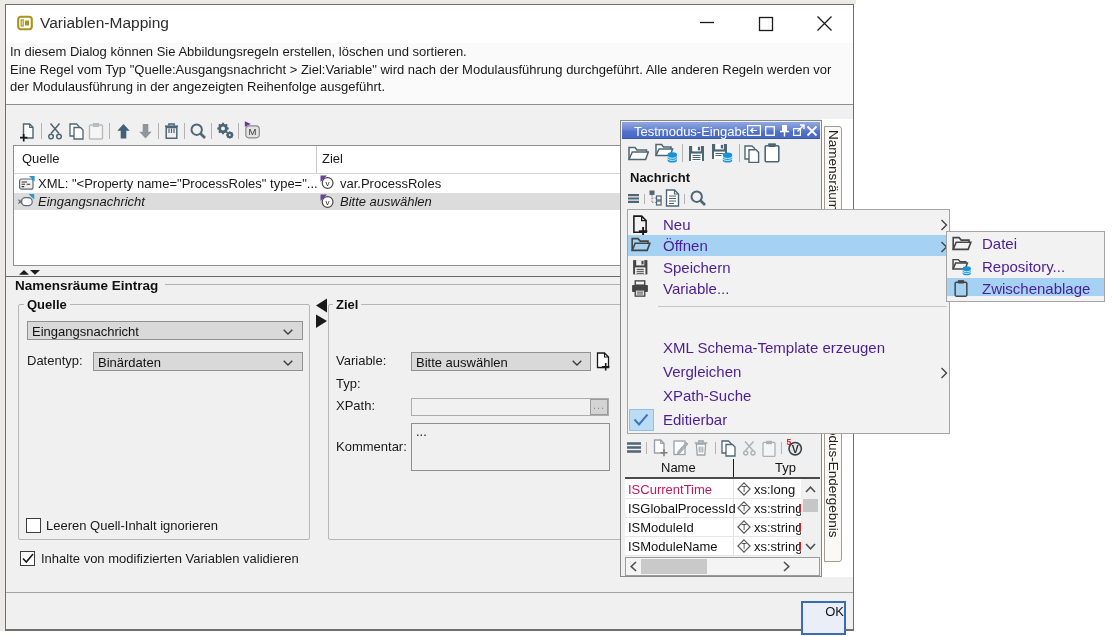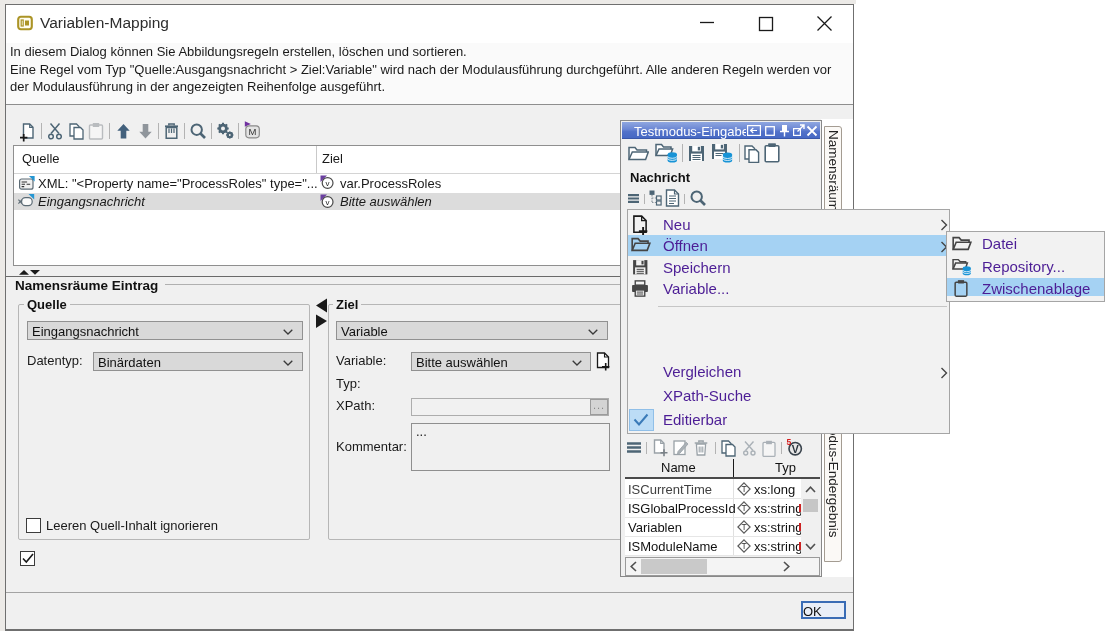"Variable" div.cmb { html: <div> <span>Variable</span> <svg> <path></path> </svg> </div> -> none }
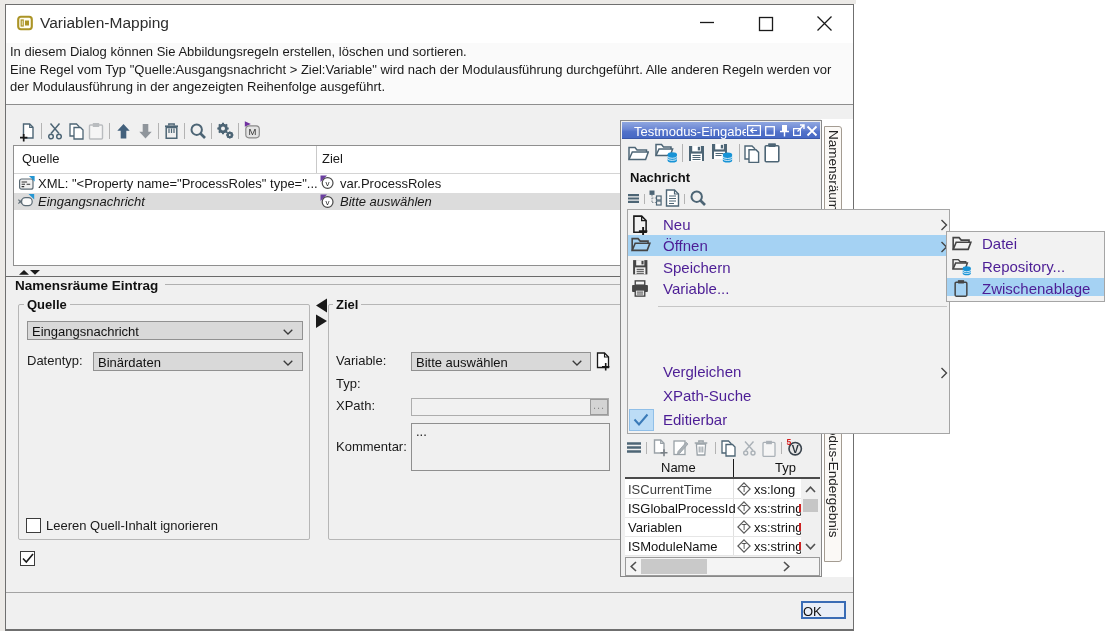"XML Schema-Template erzeugen" div.m { html: none -> <div>XML Schema-Template erzeugen</div> }
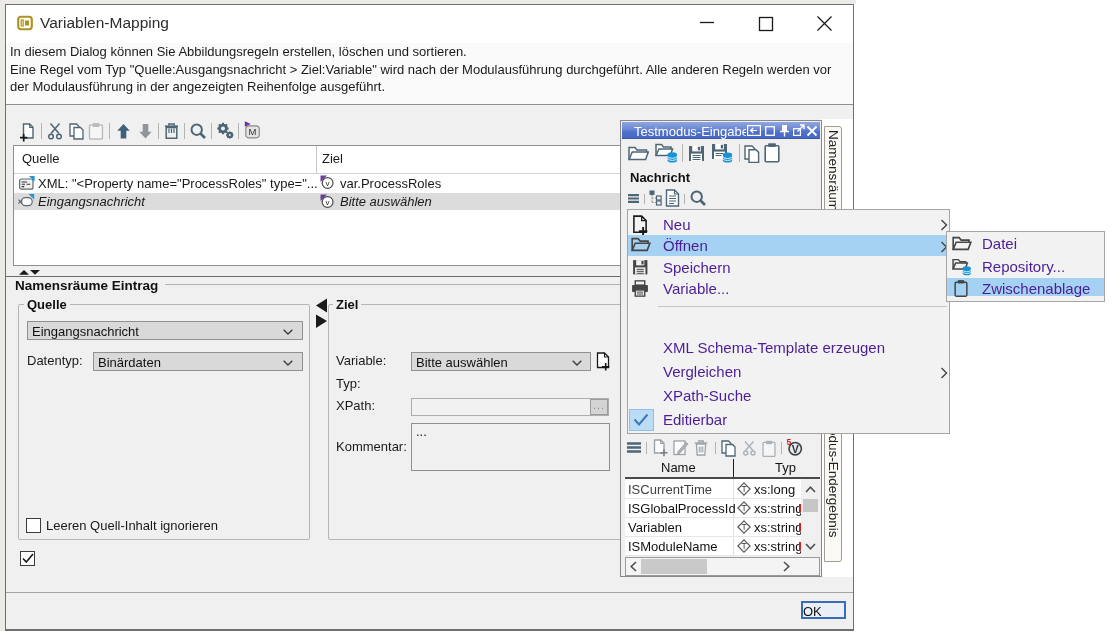"ISCurrentTime" div.a { color: #404040 -> #be185d }
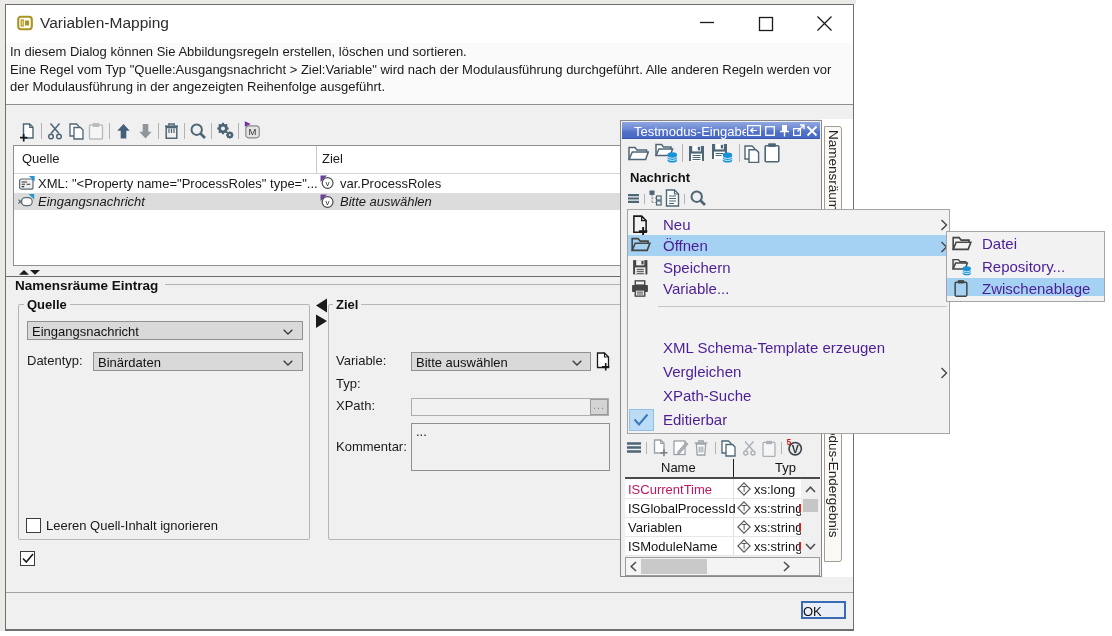"Variablen" div.a { text: Variablen -> ISModuleId }
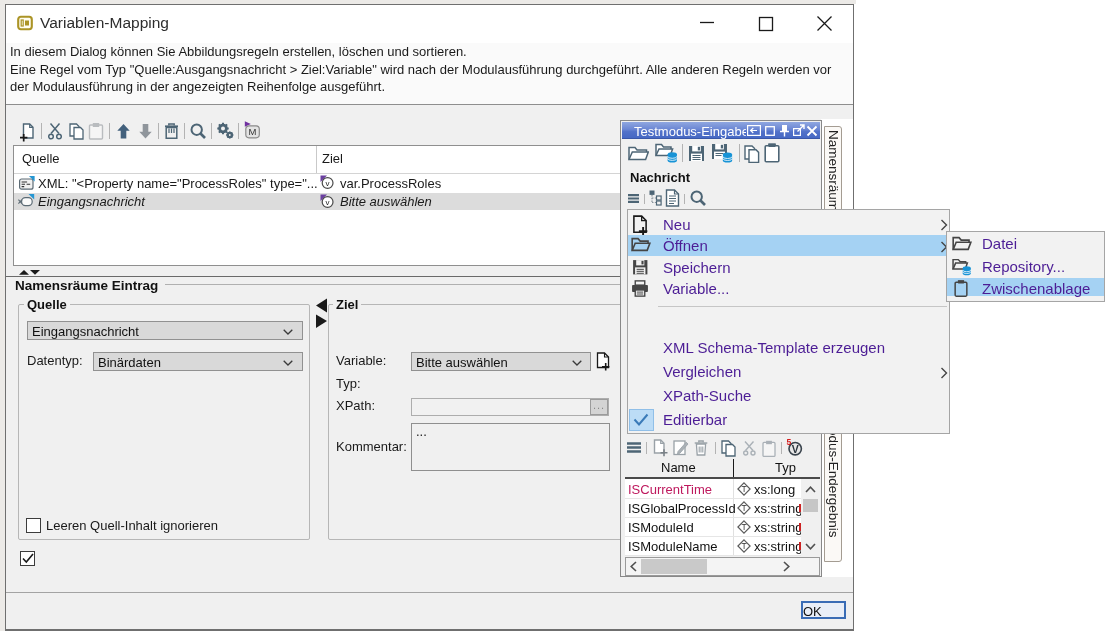"Inhalte von modifizierten Variablen" div.t { html: none -> <div>Inhalte von modifizierten Variablen validieren</div> }
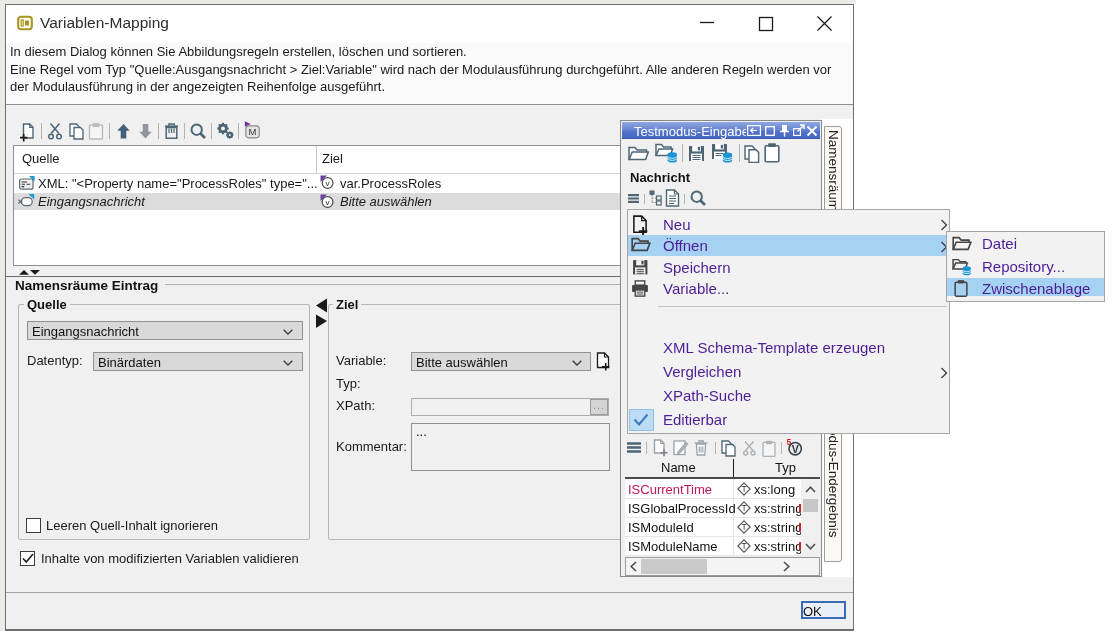"OK" div.a { height: 18px -> 34px; text-align: left -> right }
